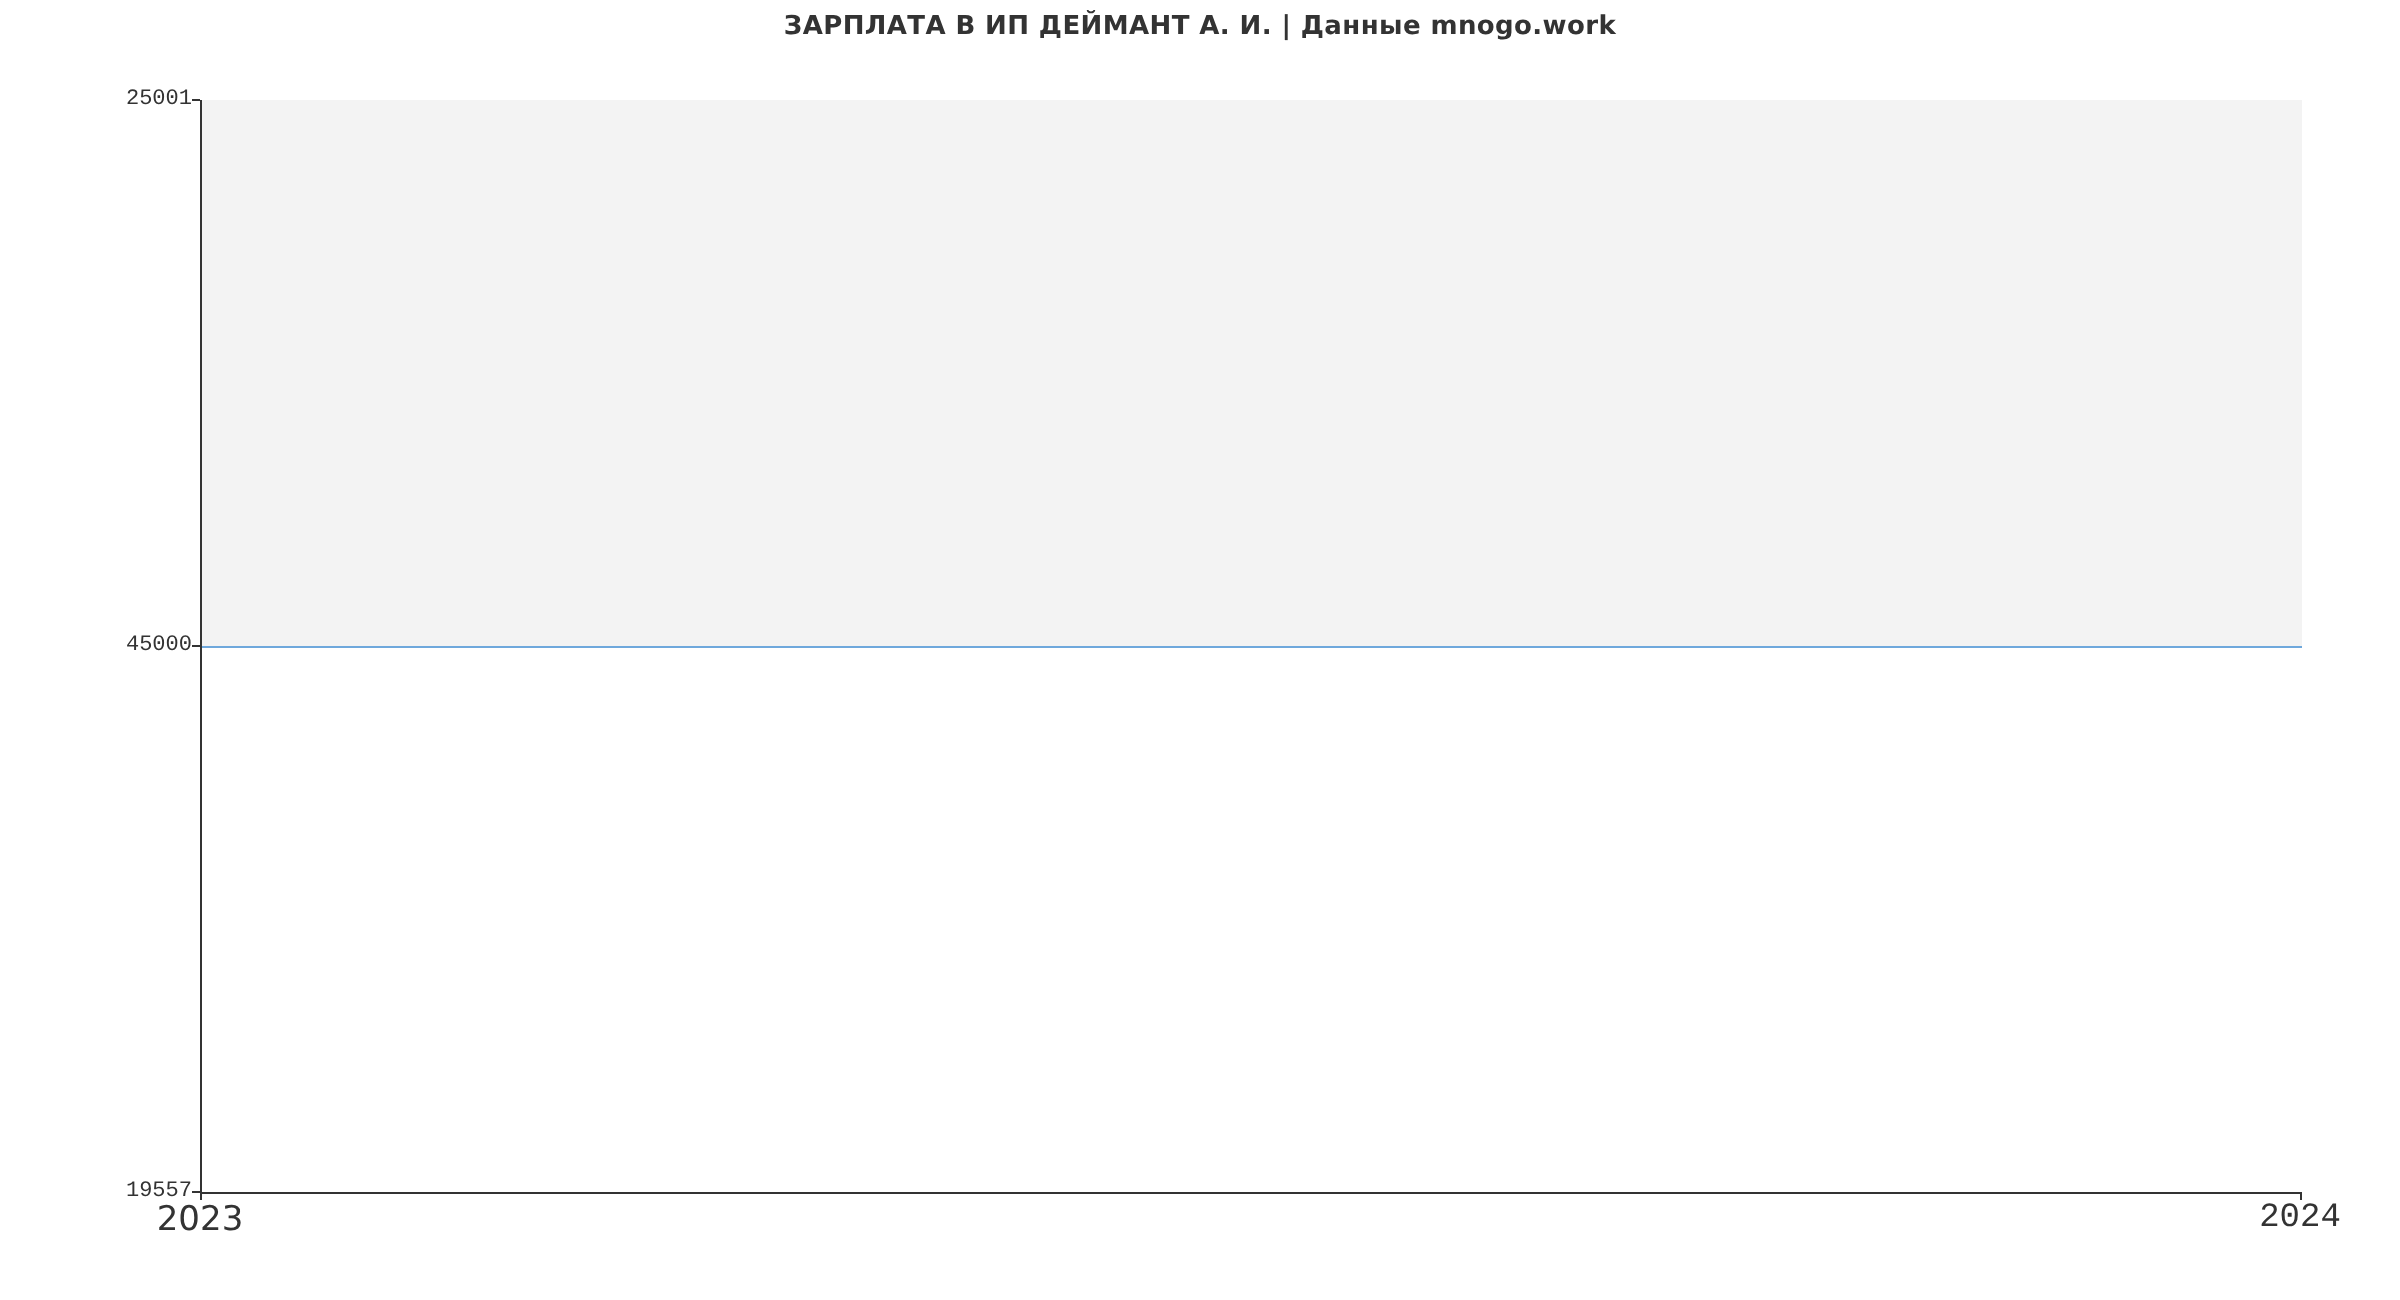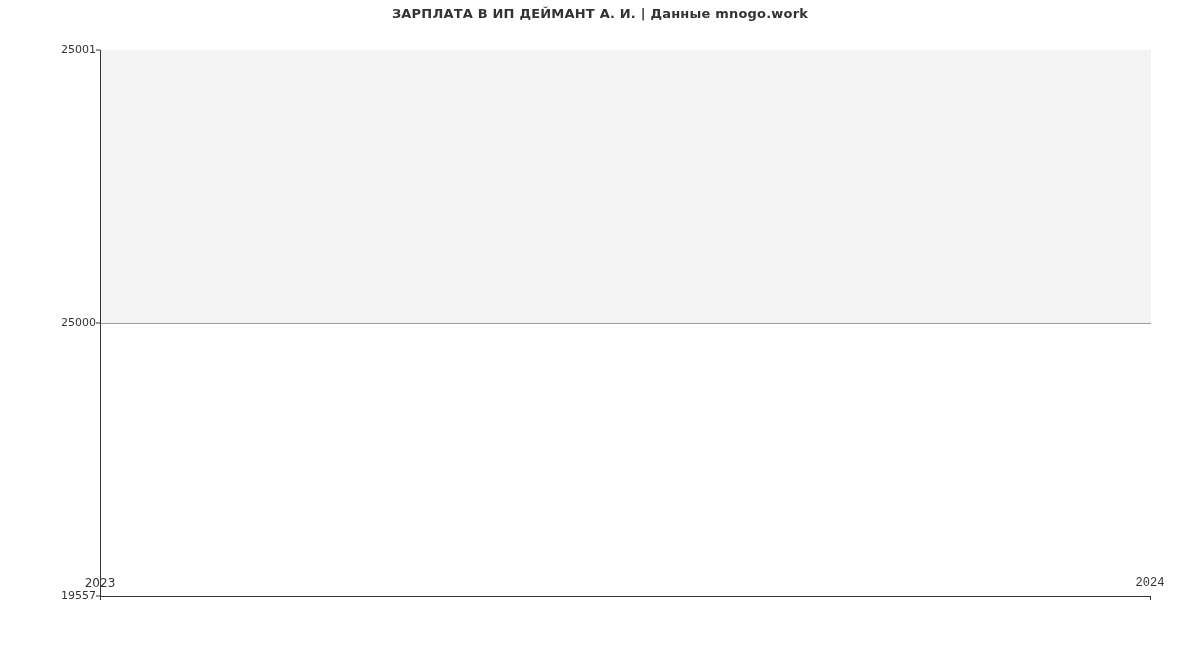"25001" .y-tick { font-family: none -> Liberation Mono, monospace }
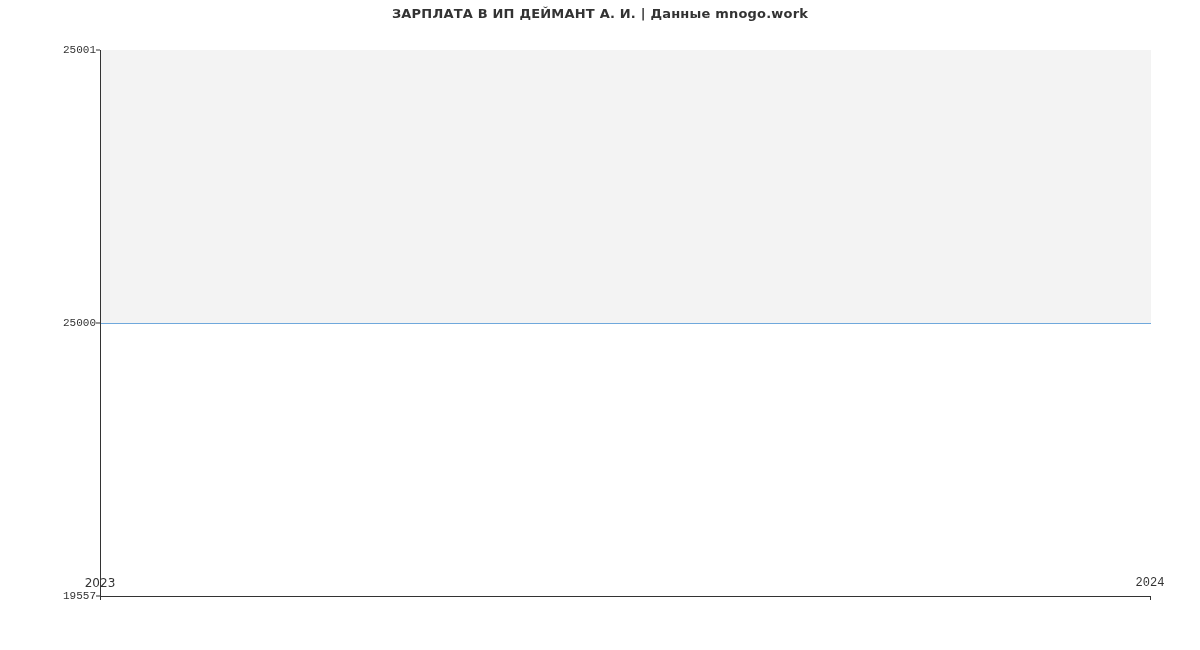"25000" div.y-tick { text: 25000 -> 45000 }
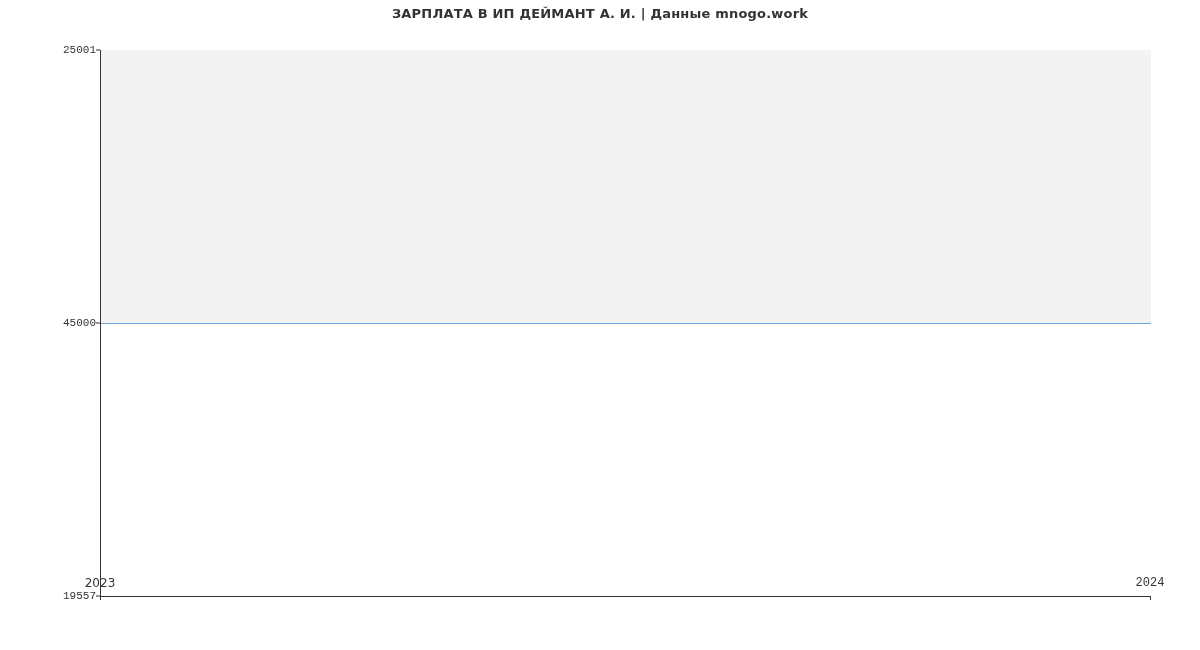"2023" .x-tick { font-size: 12px -> 17px; top: 576px -> 600px }
